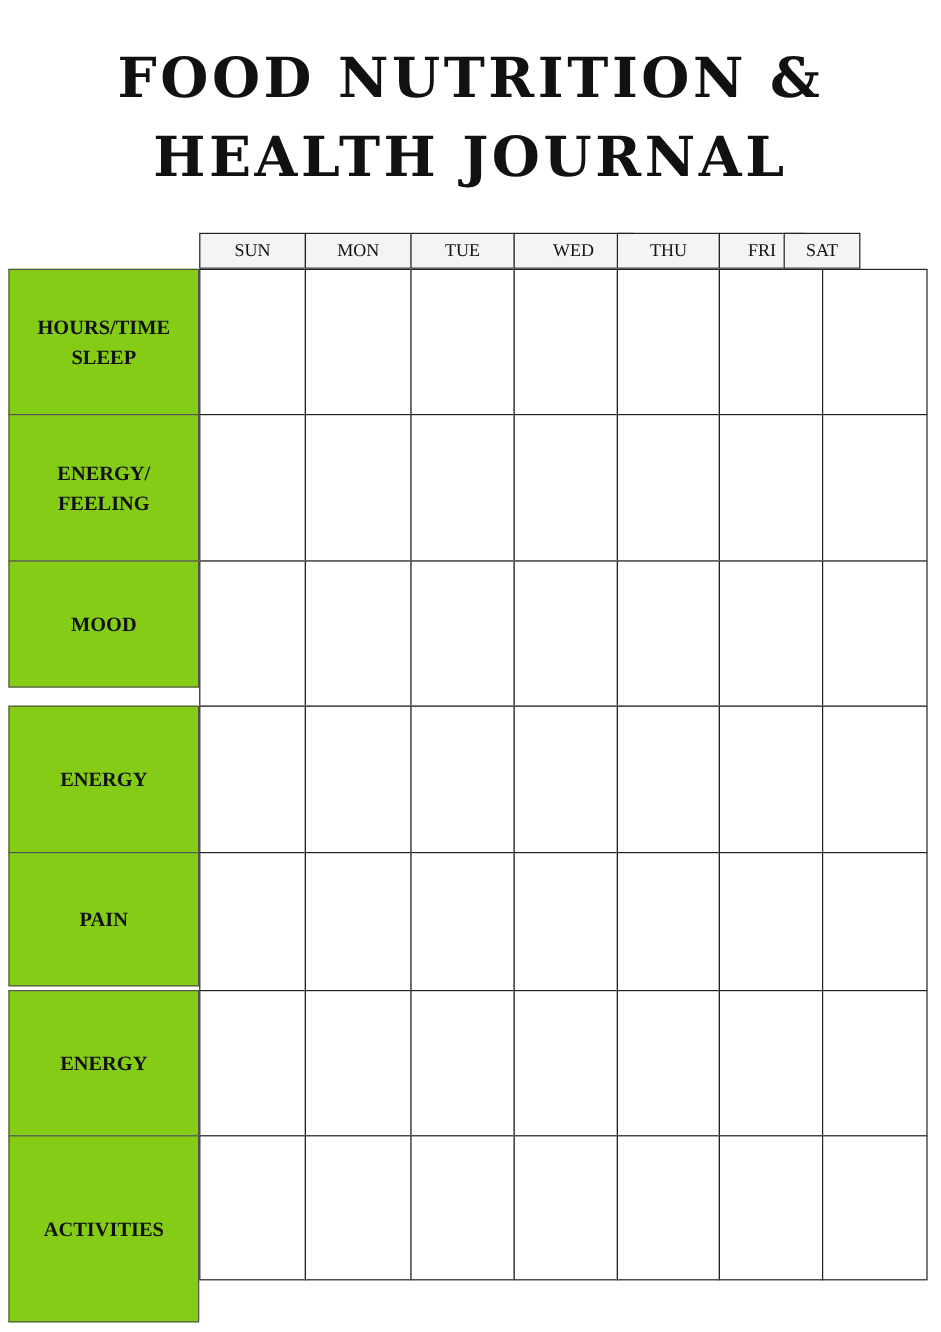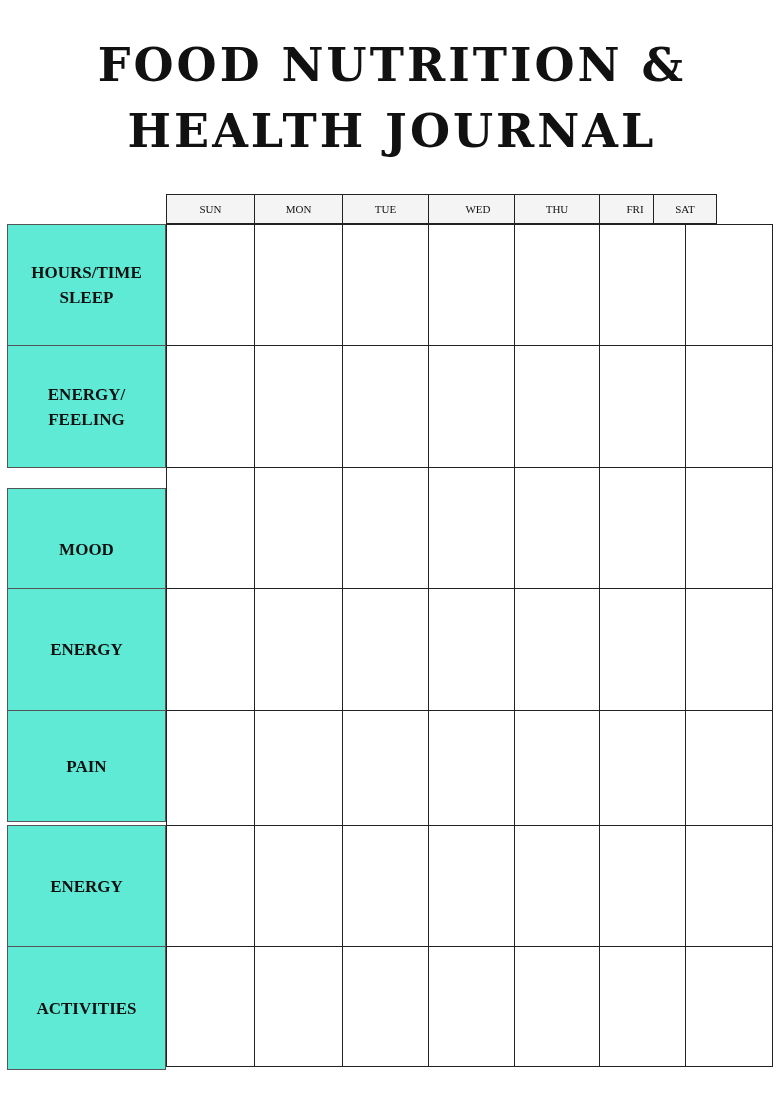"SUN" .hdr { font-size: 11px -> 15px }
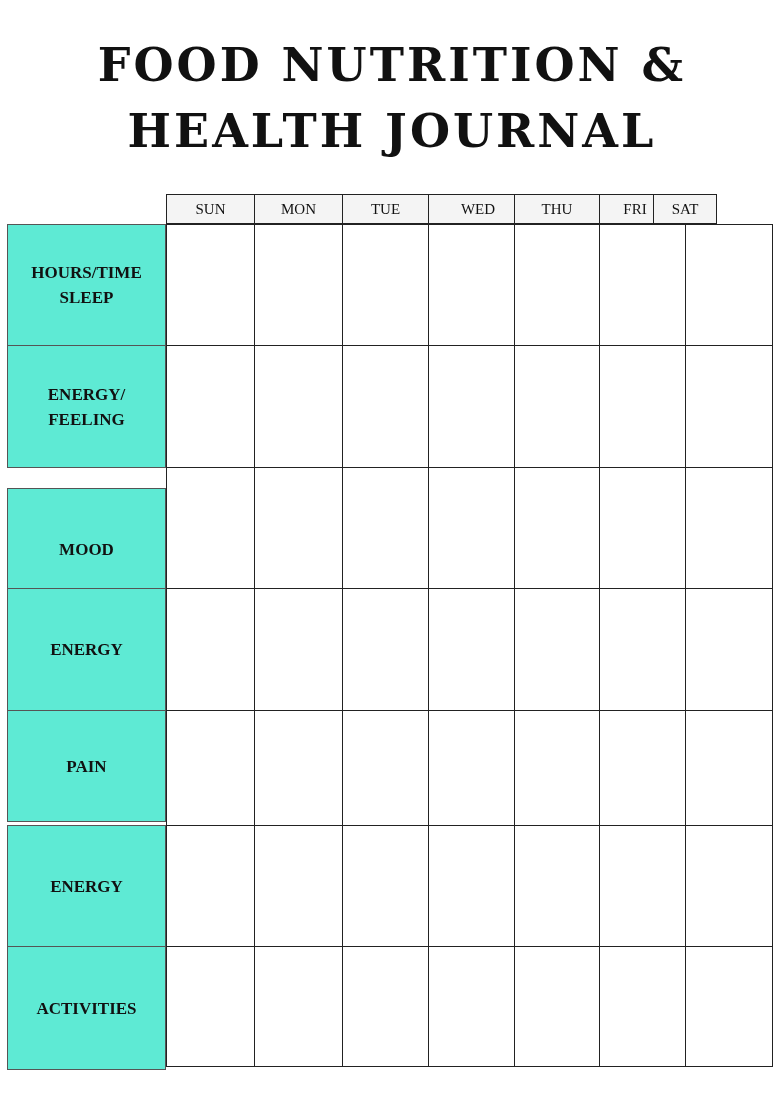"HOURS/TIME" .lbl { background: #5eead4 -> #84cc16 }
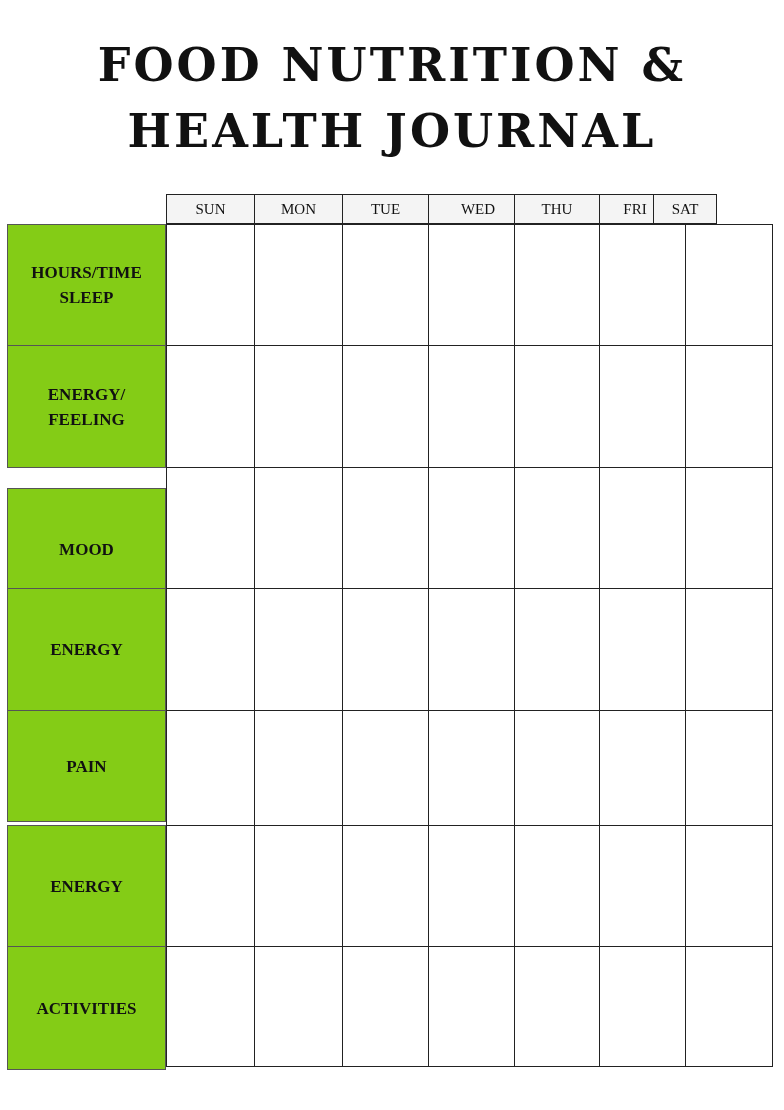"MOOD" div.lbl { height: 122px -> 106px; top: 488px -> 467px }
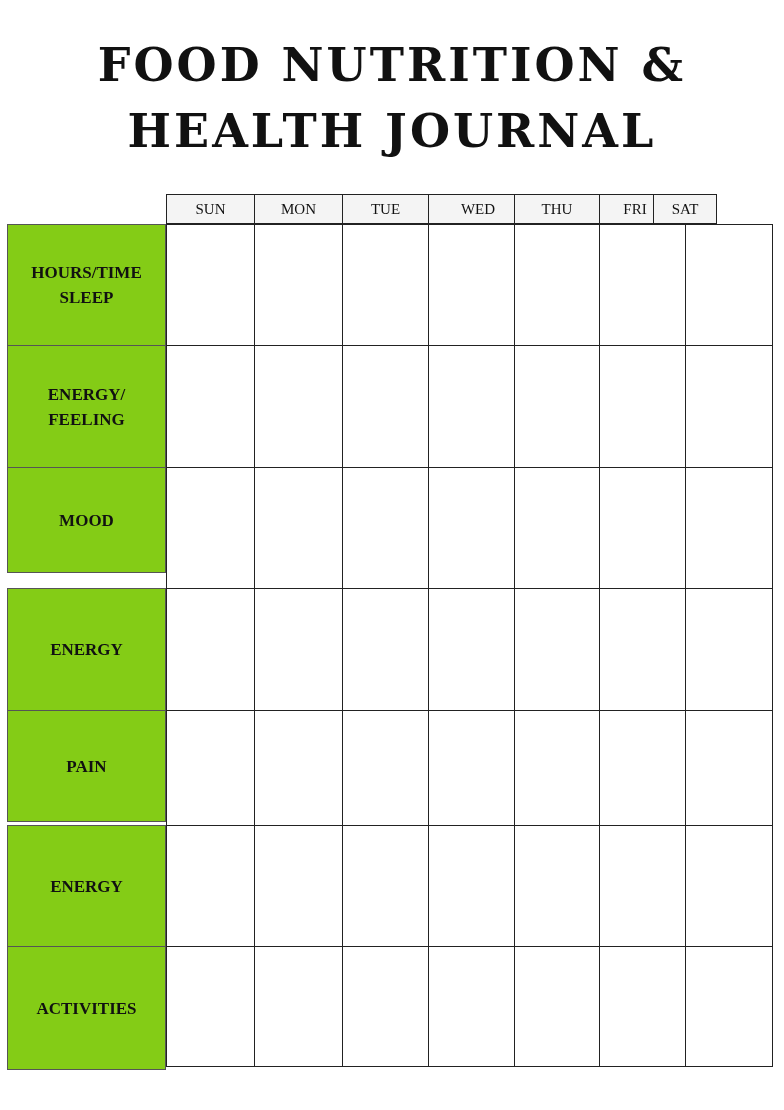"ACTIVITIES" div.lbl { height: 124px -> 156px }
